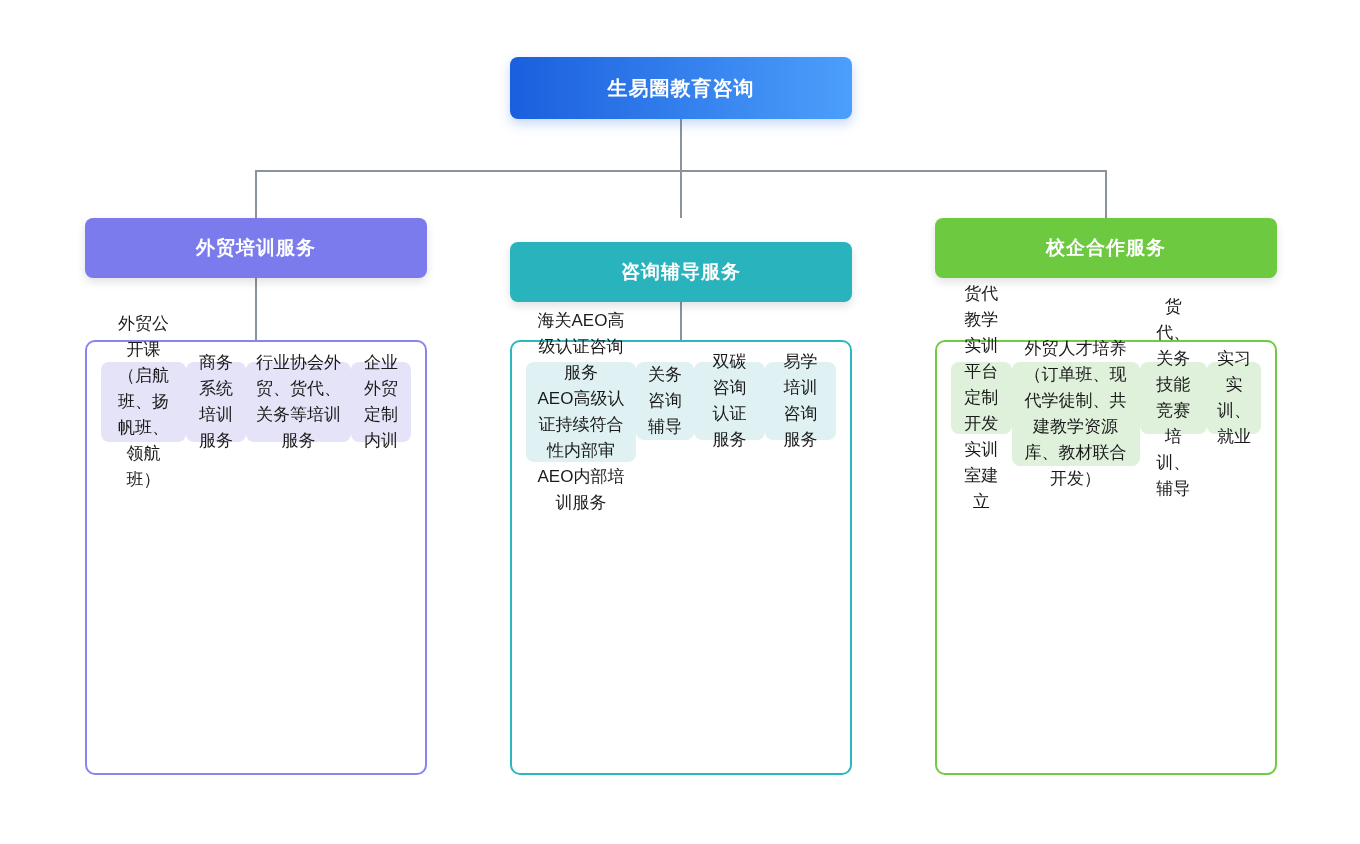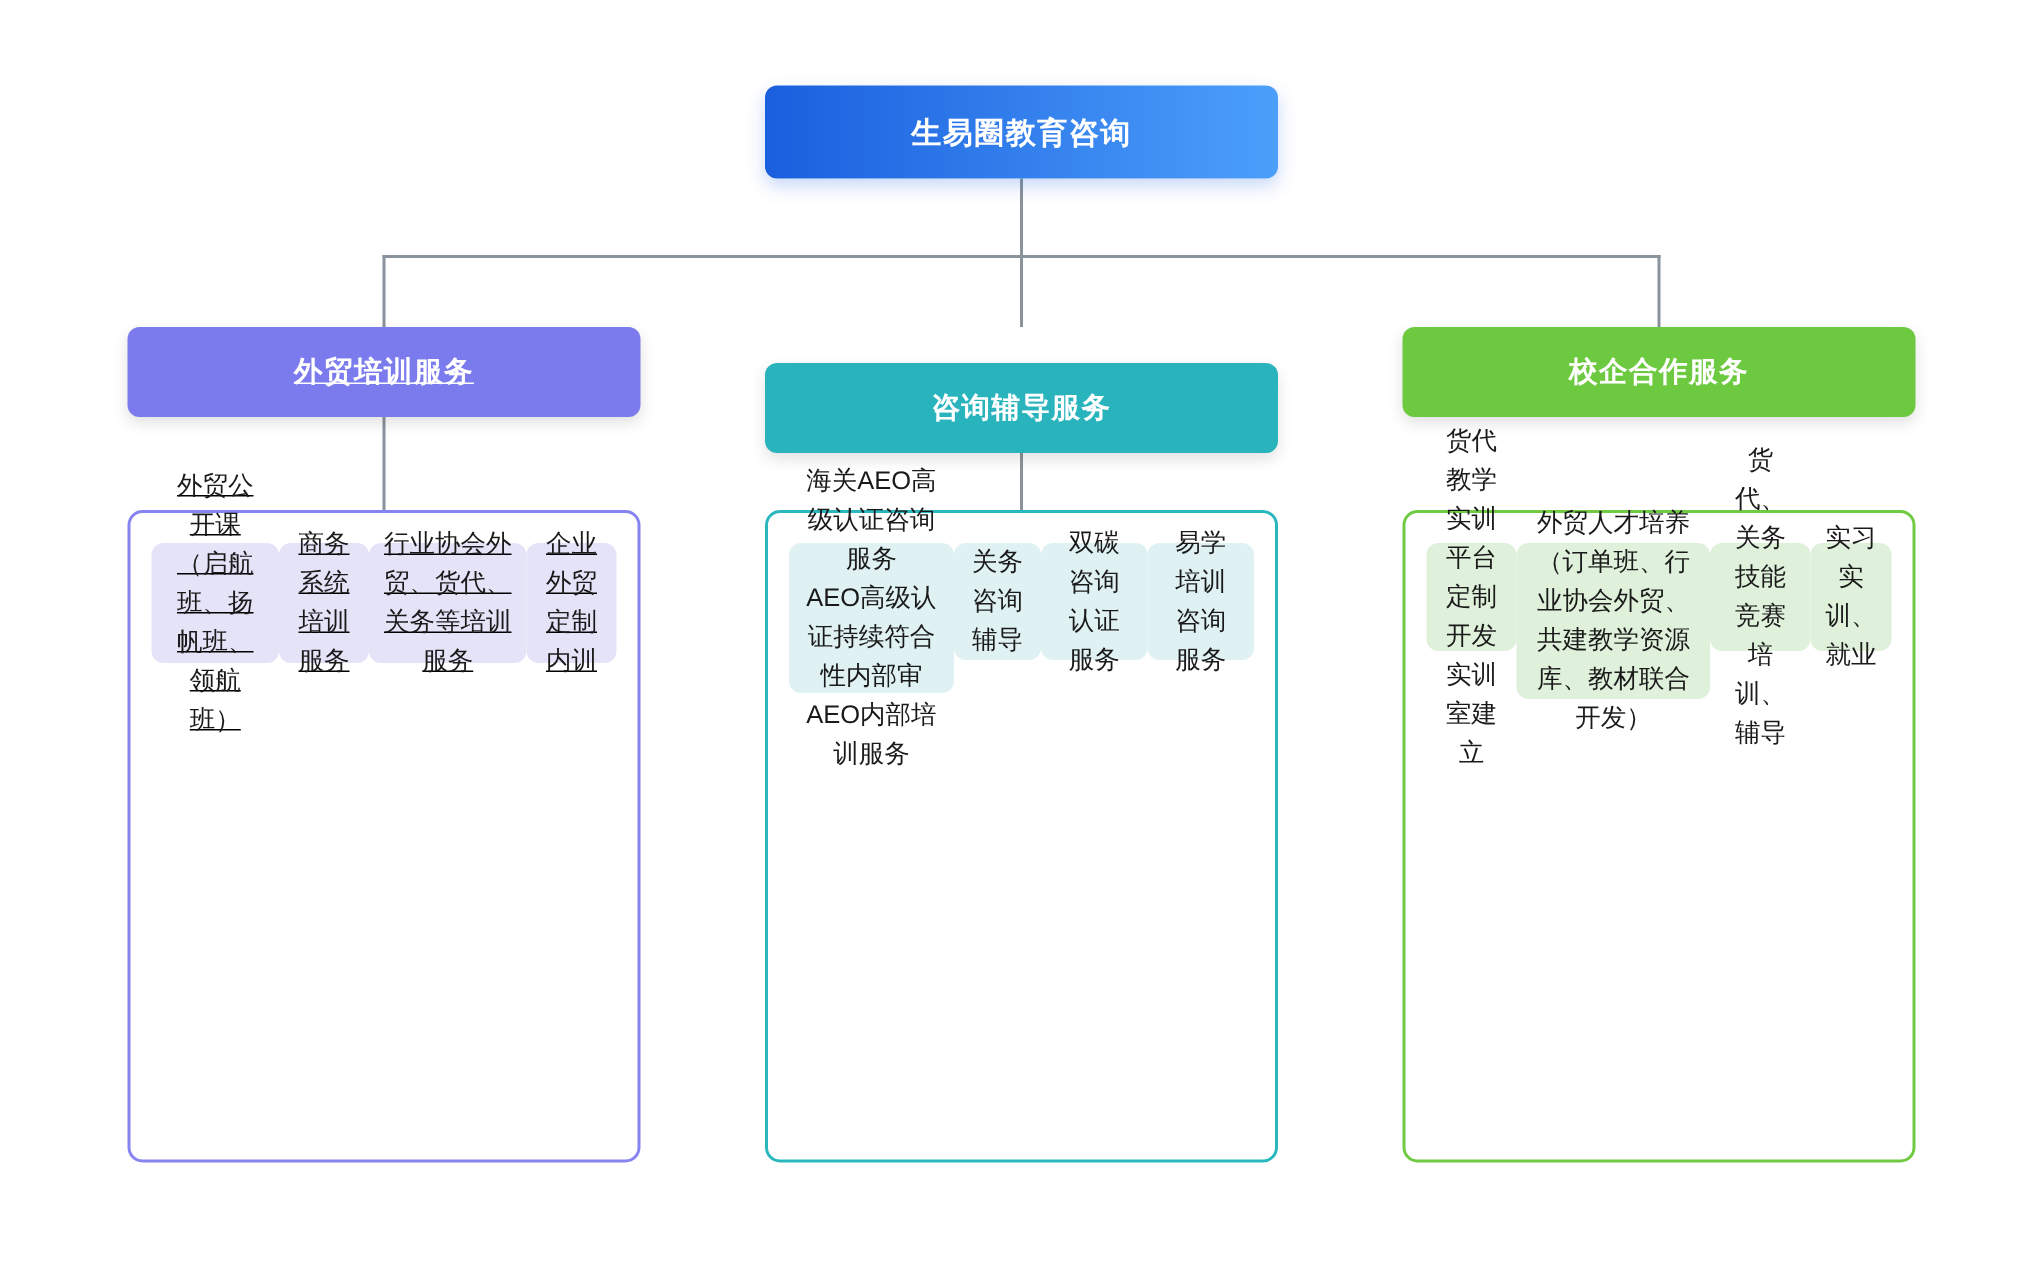"外贸培训服务" .col-0-x { text-decoration: underline -> none }
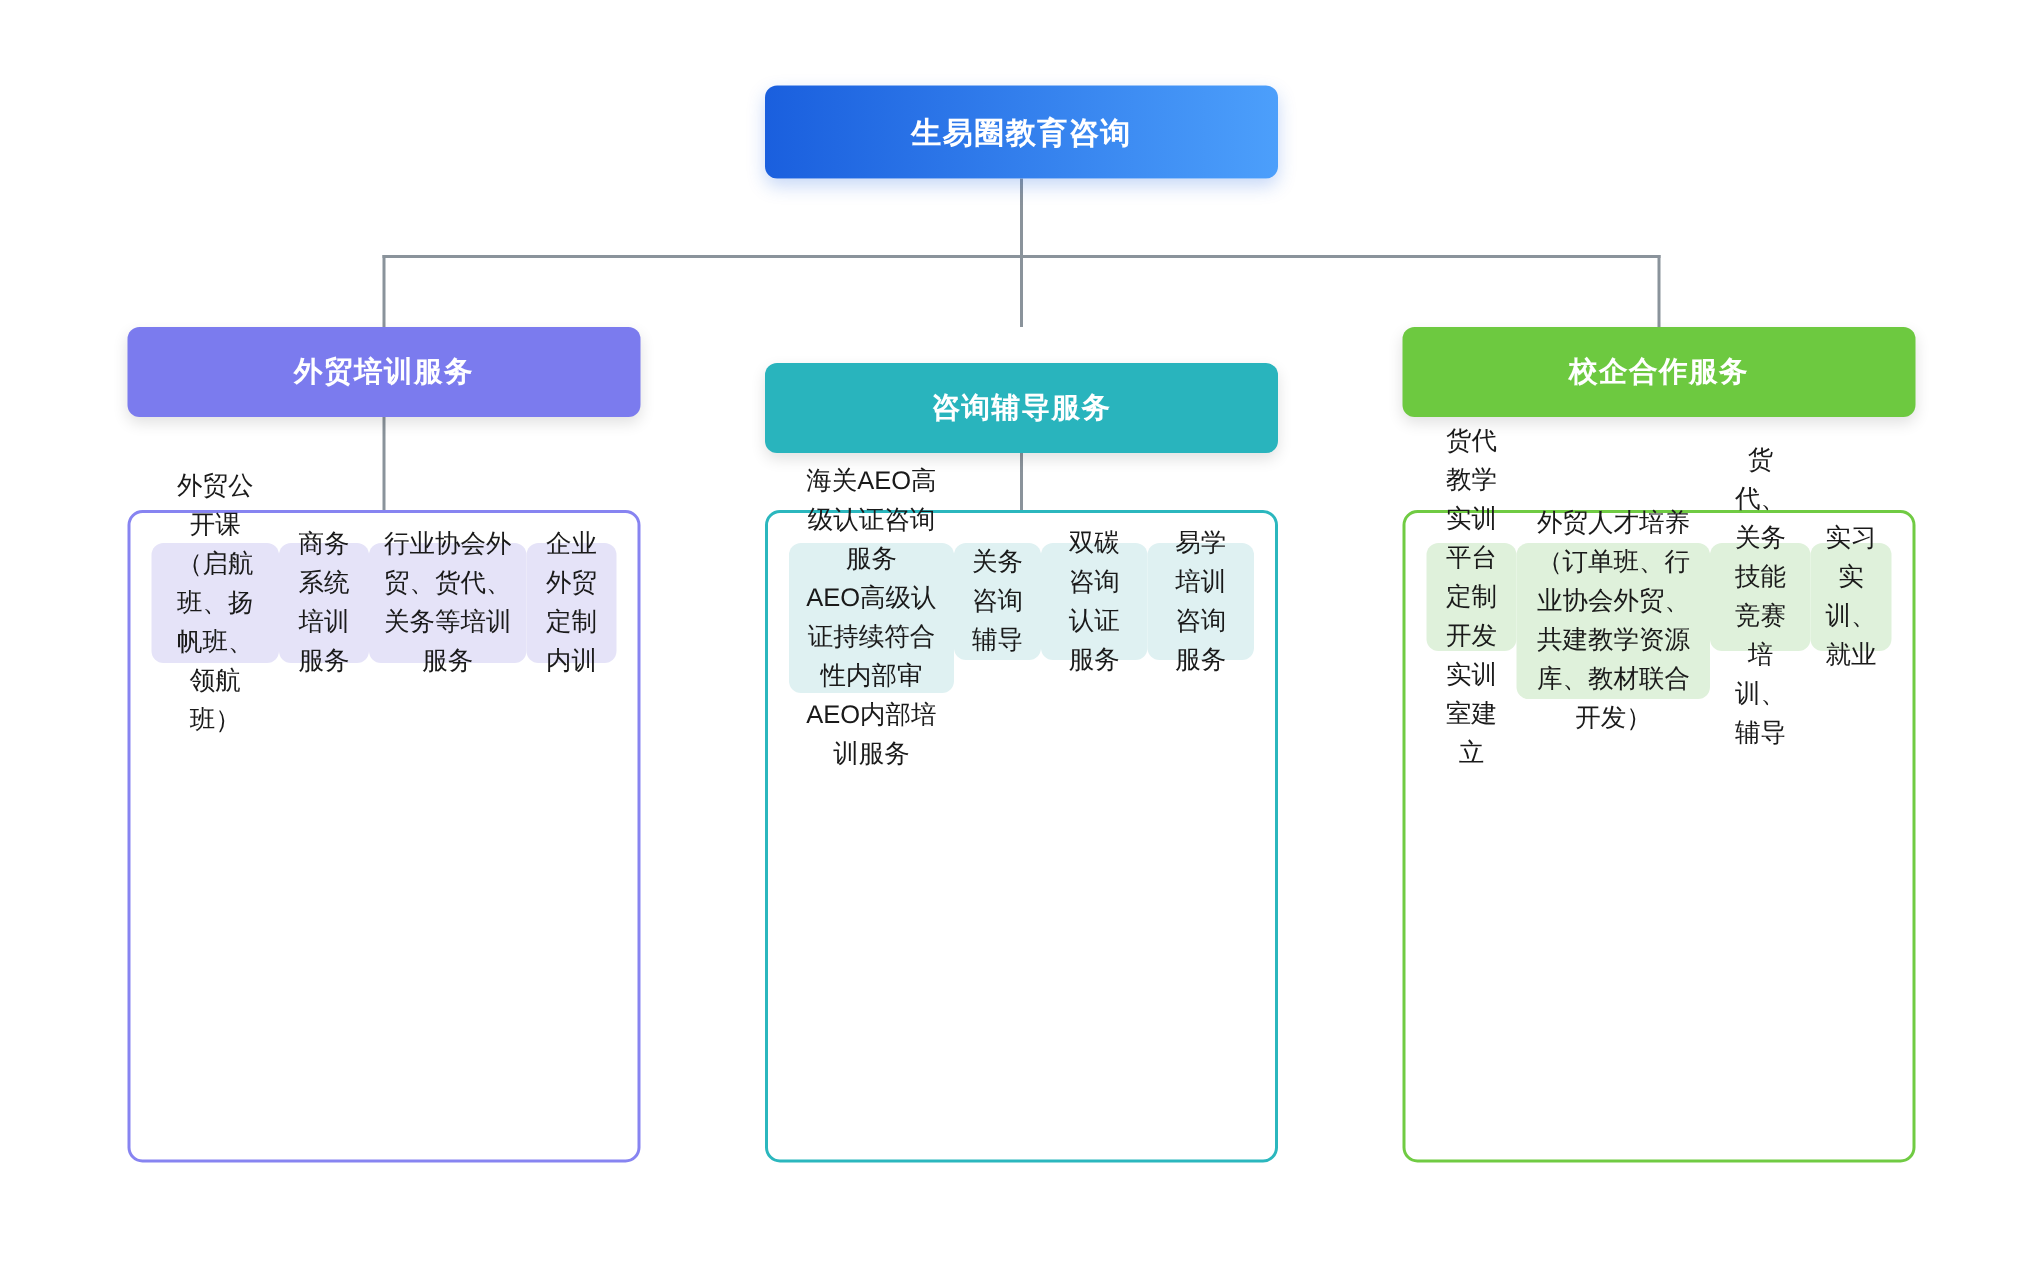"外贸人才培养（订单班、行业协会外贸、共建教学资源库、教材联合开发）" div.list-item { text: 行业协会外贸 -> 现代学徒制 }
